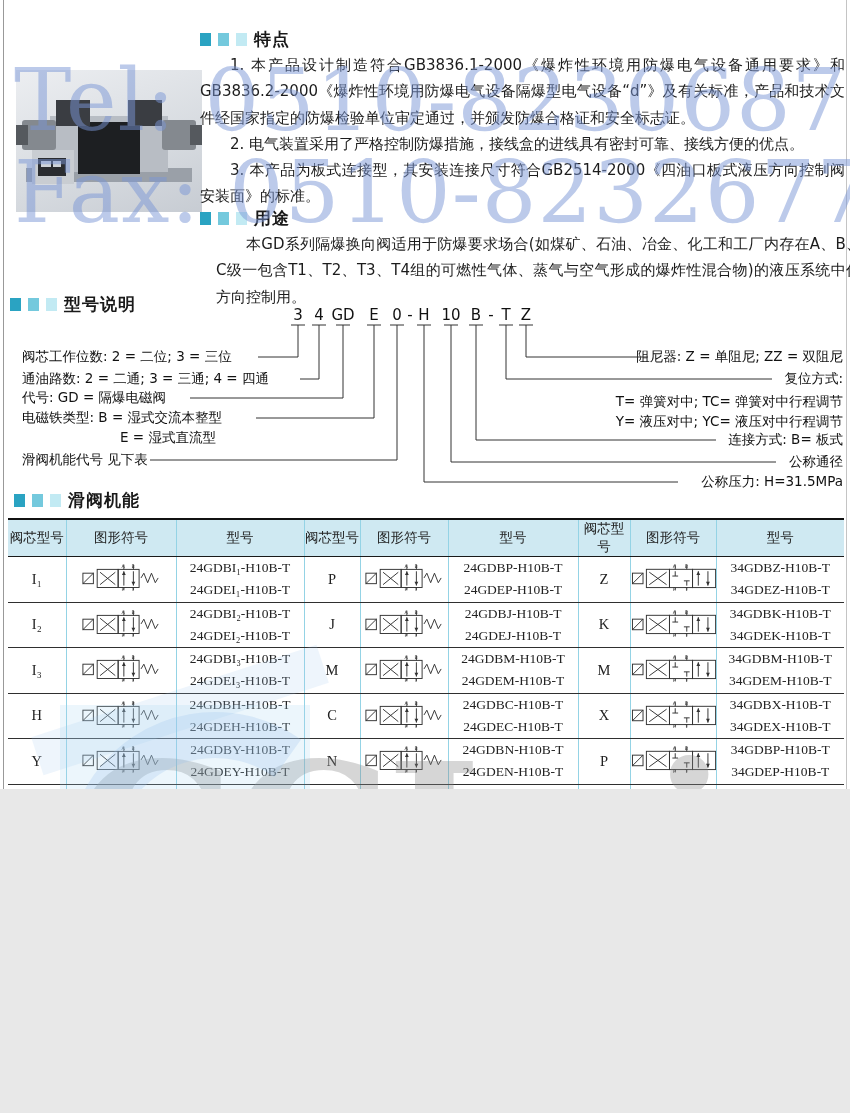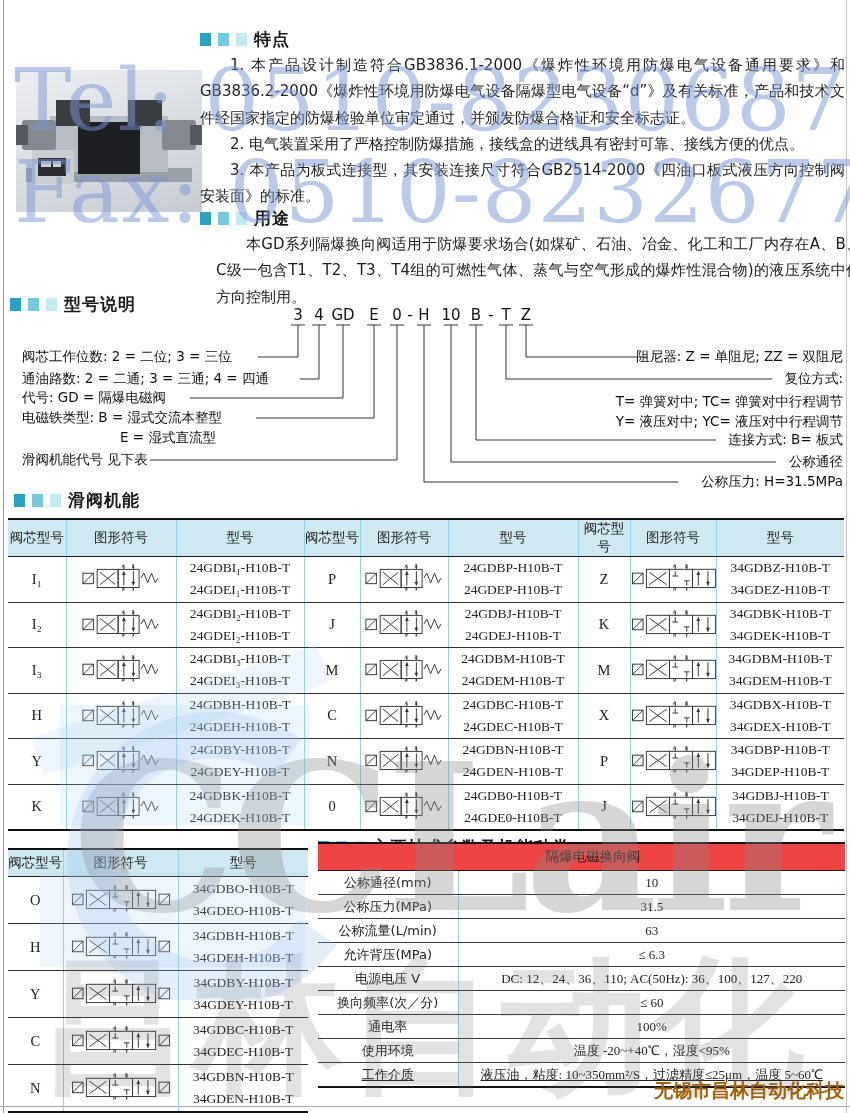"特点" .page { height: 1113px -> 789px }
